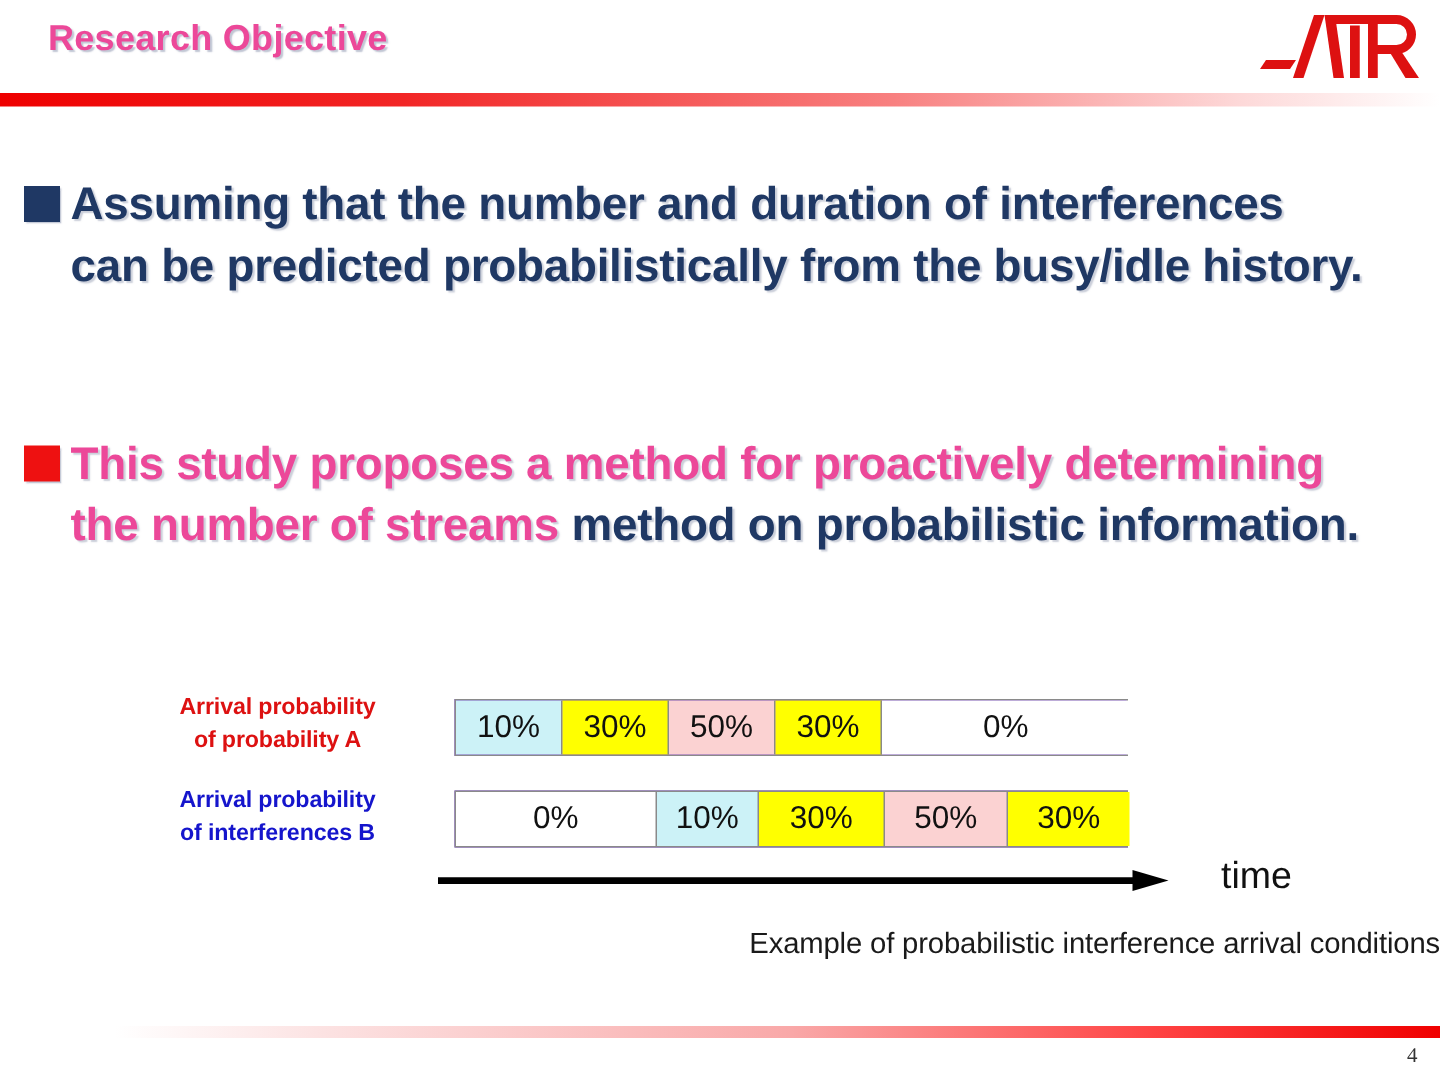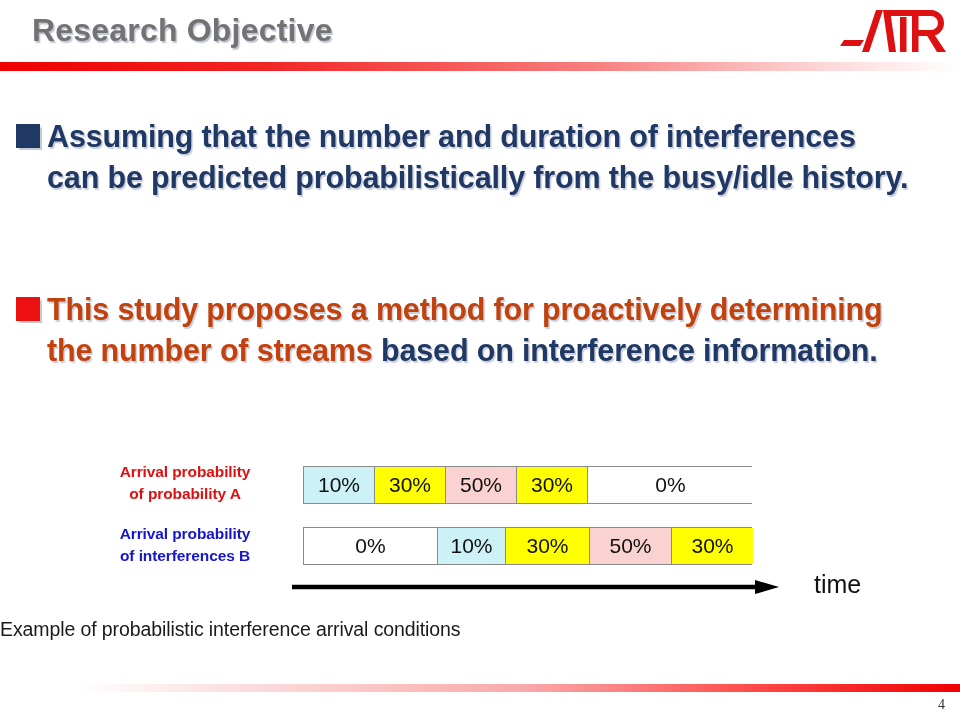"Research Objective" #slide-title { color: #737373 -> #ec4899; font-size: 32px -> 24px }
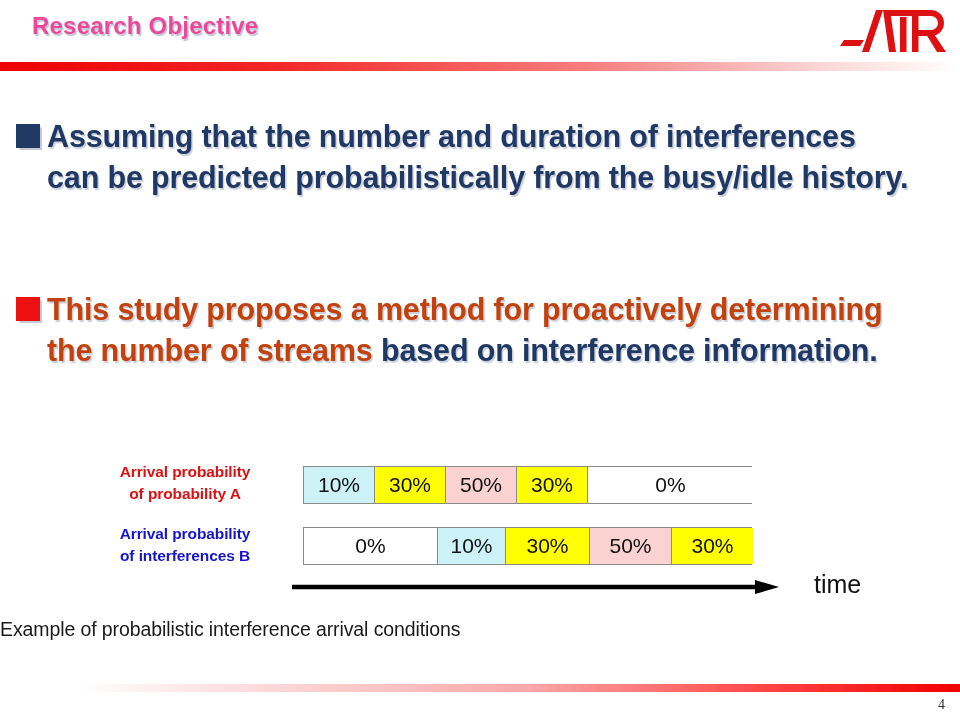"This study proposes a method" .t-red { color: #c2410c -> #ec4899 }
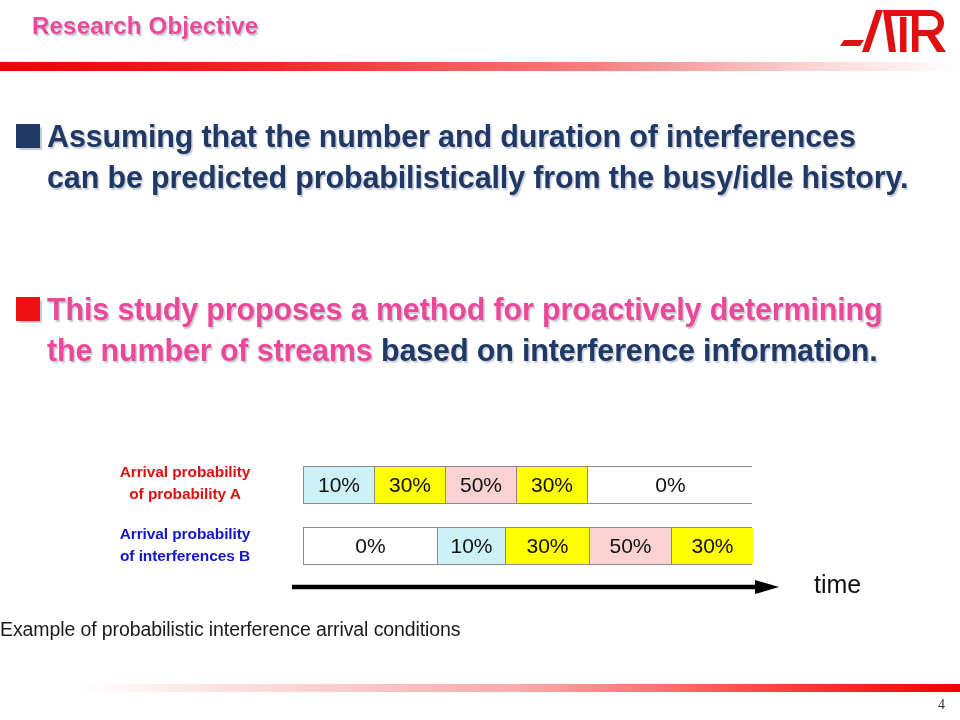"based on interference information." span.t-navy { text: based on interference -> method on probabilistic }
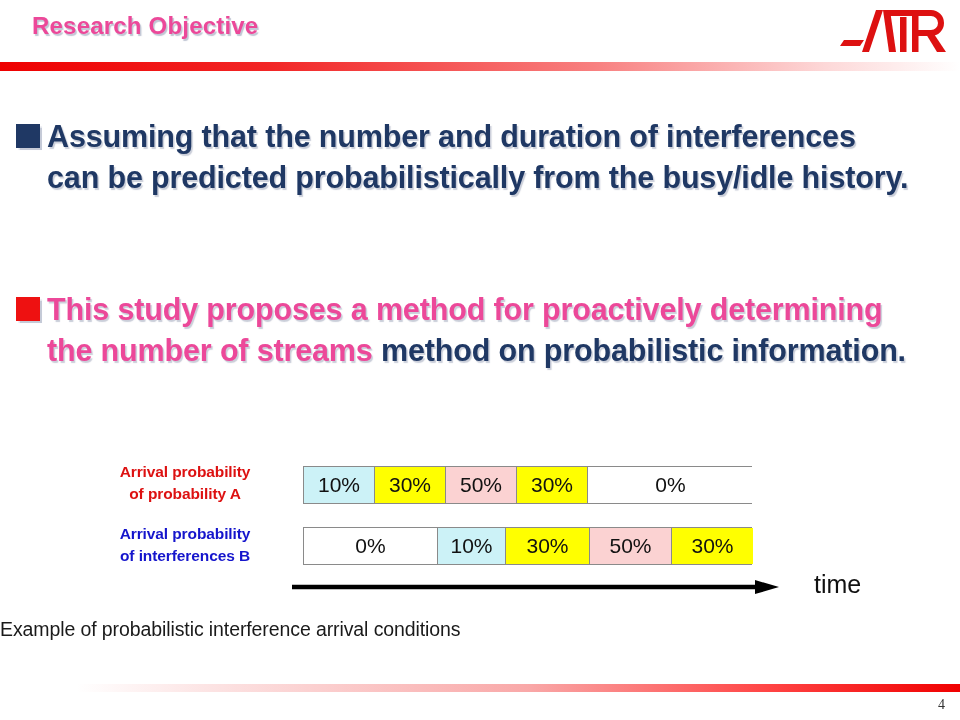"Example of probabilistic interference" #diagram-caption { text-align: left -> right }
